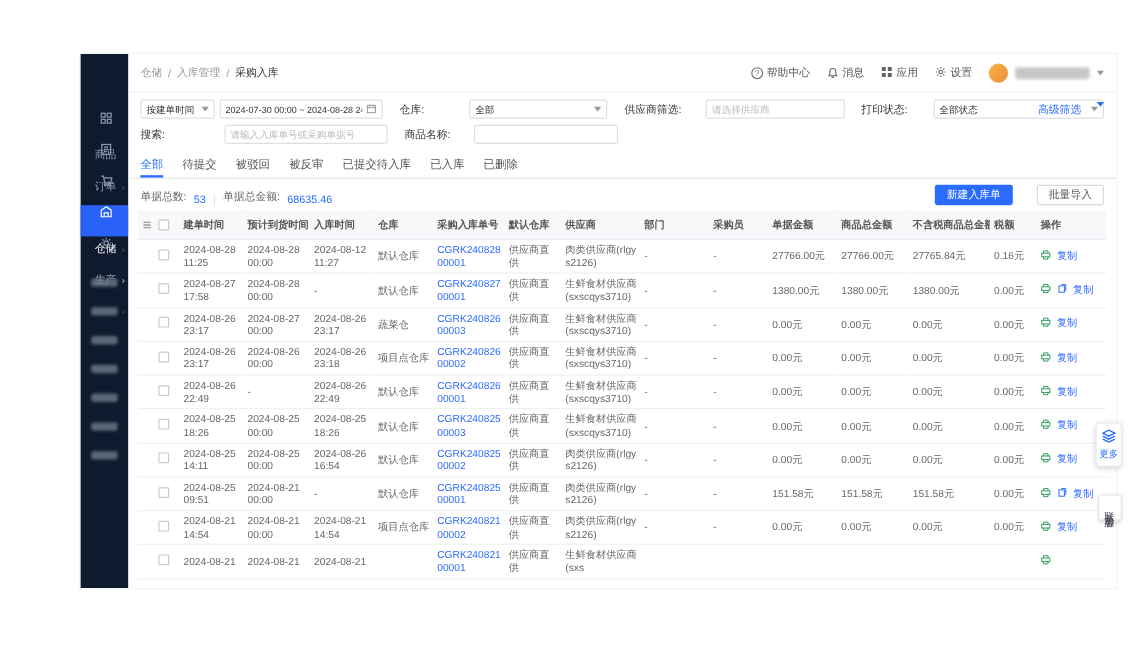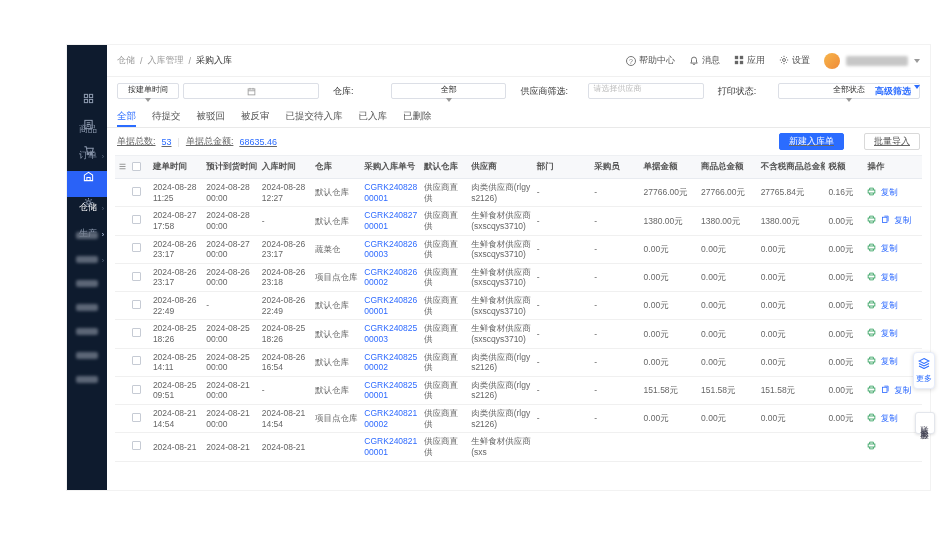"按建单时间" .ctrl { flex-direction: column -> none }
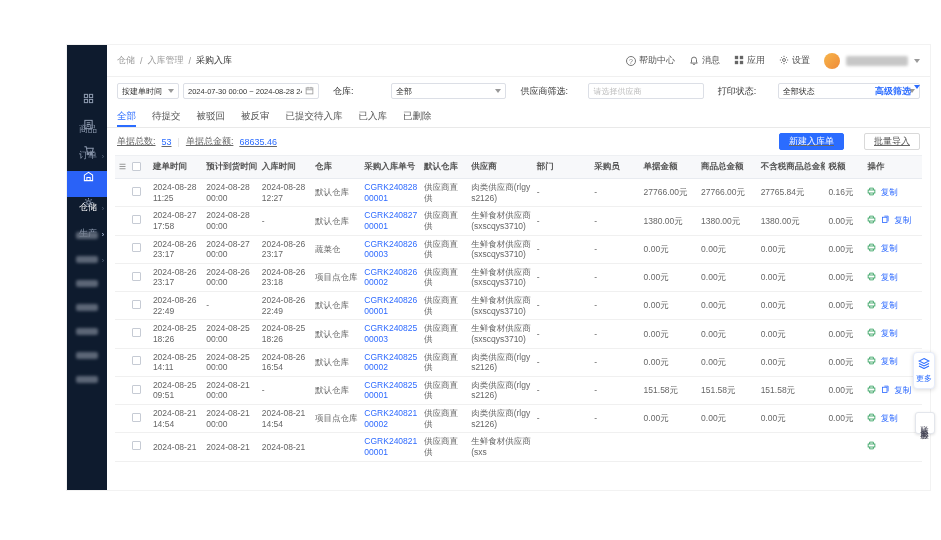"高级筛选" .adv-link { font-weight: bold -> none; gap: 3px -> 13px }
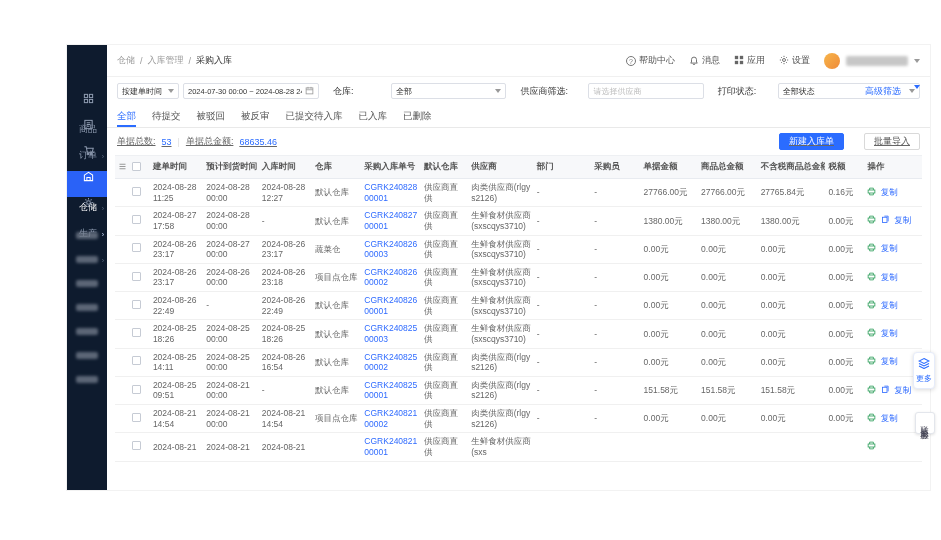"搜索:" div.f-row { html: none -> <div> <div>搜索:</div> <div> <input> </div> <div>商品名称:</div> <div> <input> </div> </div> }
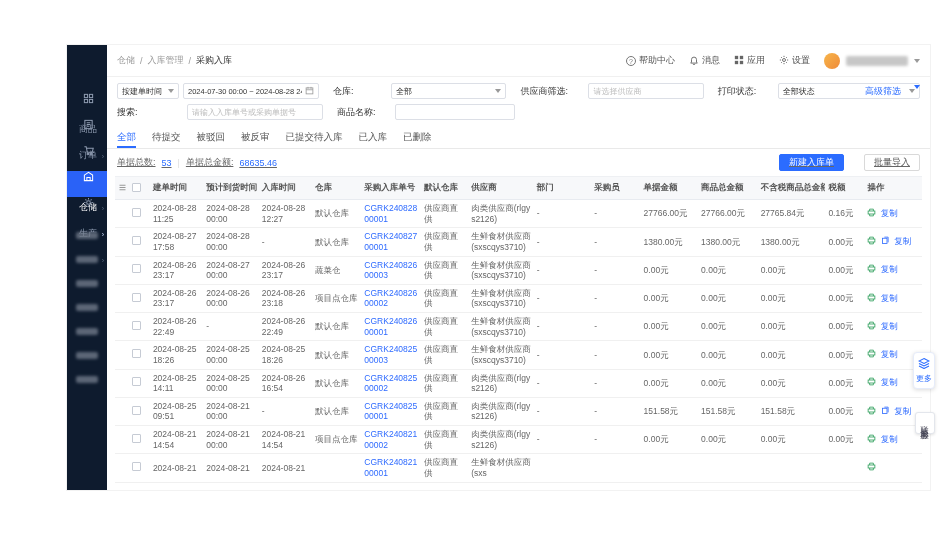"单据总数:" .summary { align-items: center -> flex-end; text-decoration: underline -> none }
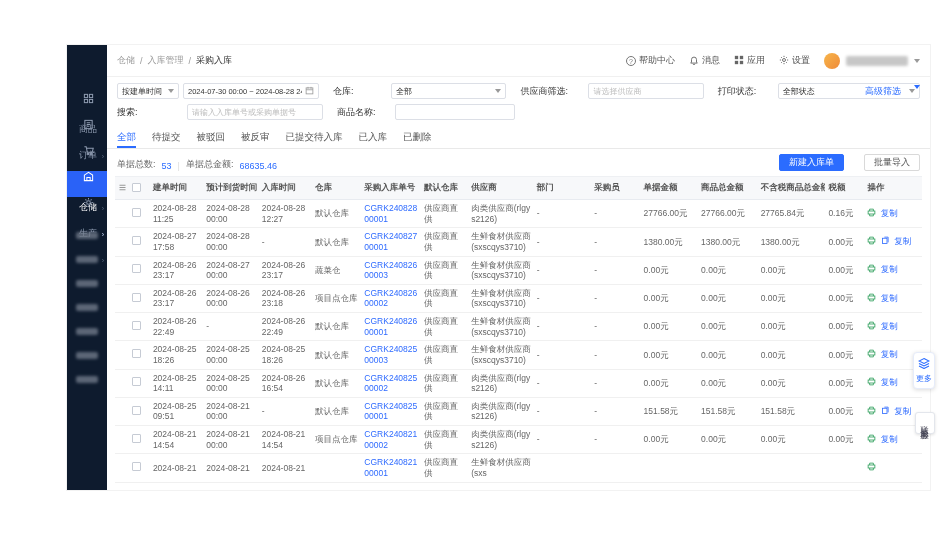"2024-08-28 12:27" td { text: 2024-08-28 12:27 -> 2024-08-12 11:27 }
